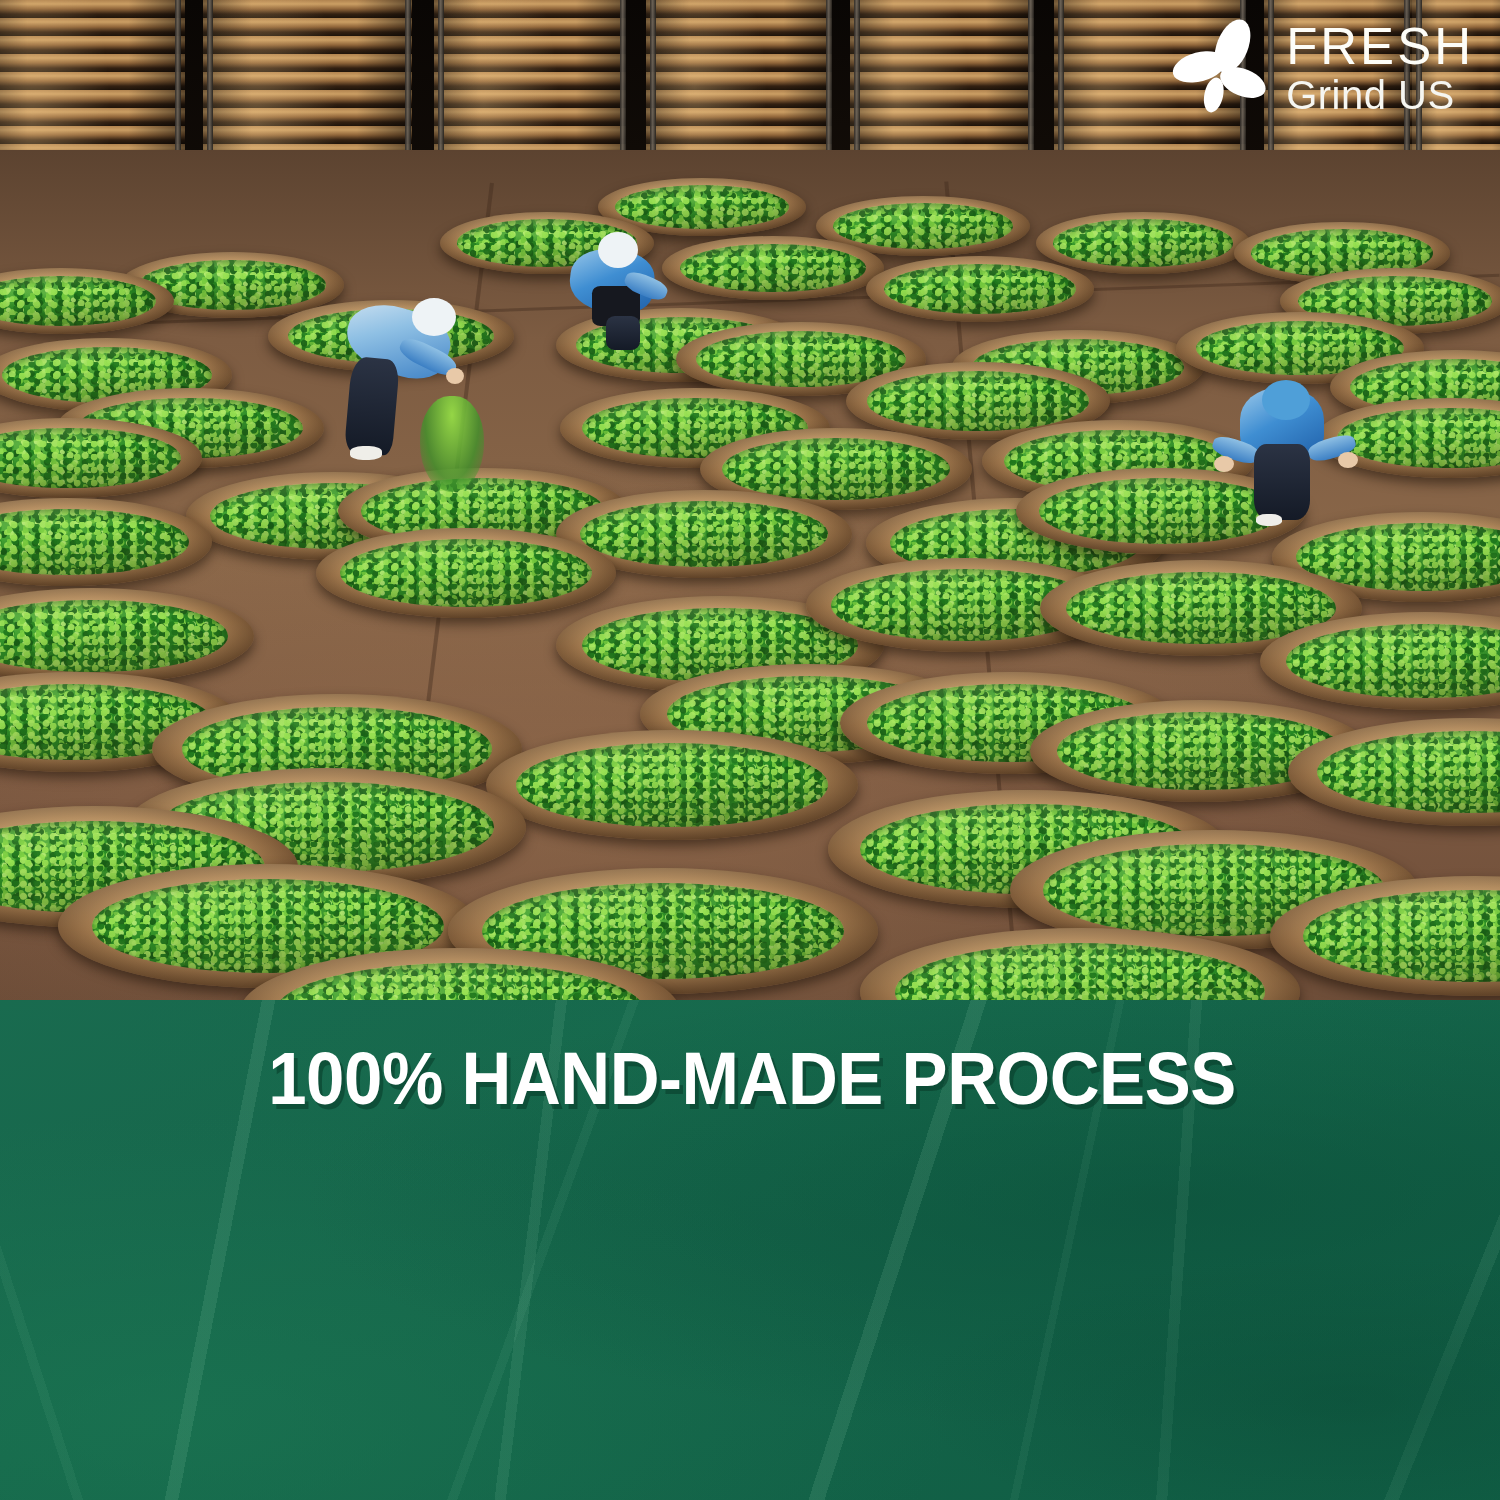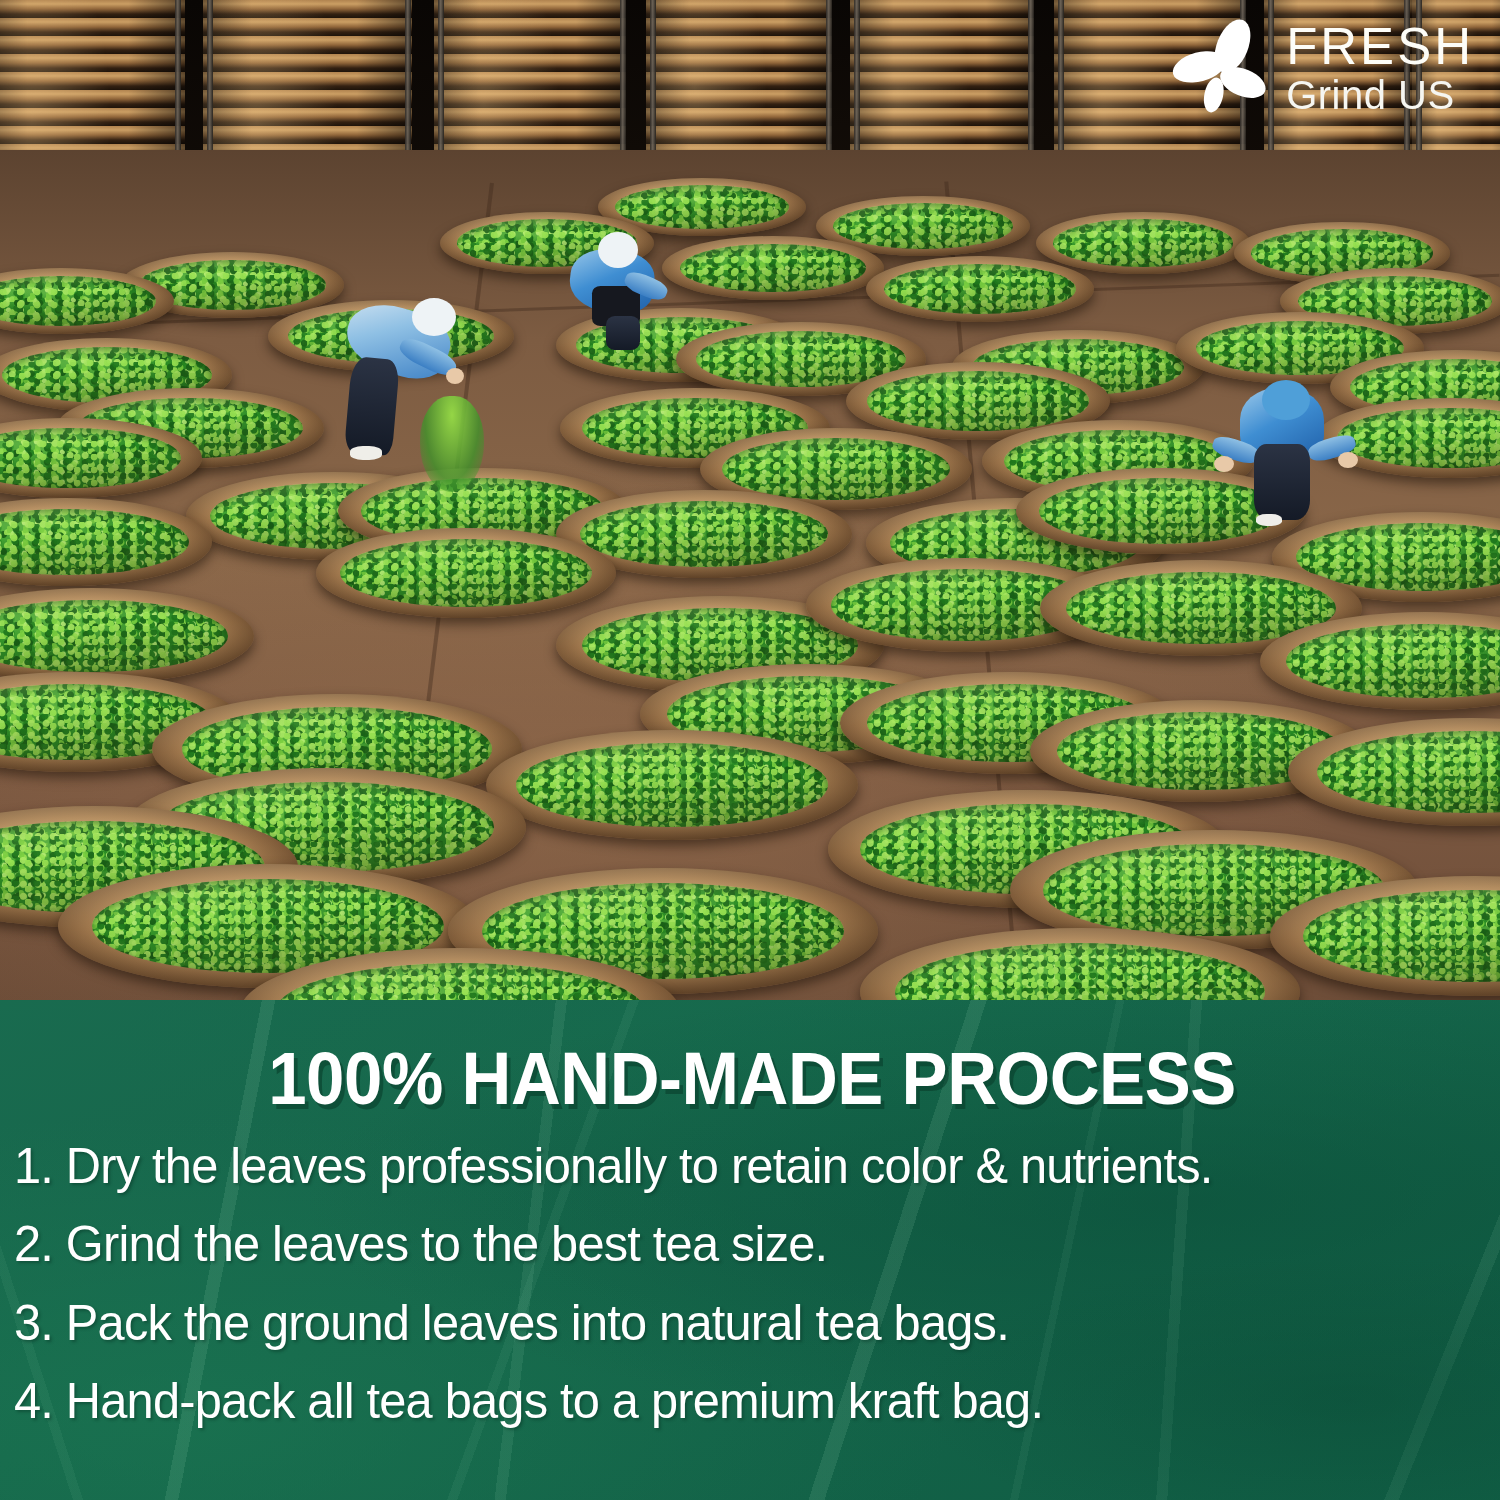"1. Dry the leaves professionally" ul.steps { html: <ul> <li>1. Dry the leaves professionally to retain color &amp; nutrients.</li> <li>2. Grind the leaves to the best tea size.</li> <li>3. Pack the ground leaves into natural tea bags.</li> <li>4. Hand-pack all tea bags to a premium kraft bag.</li> </ul> -> none }
